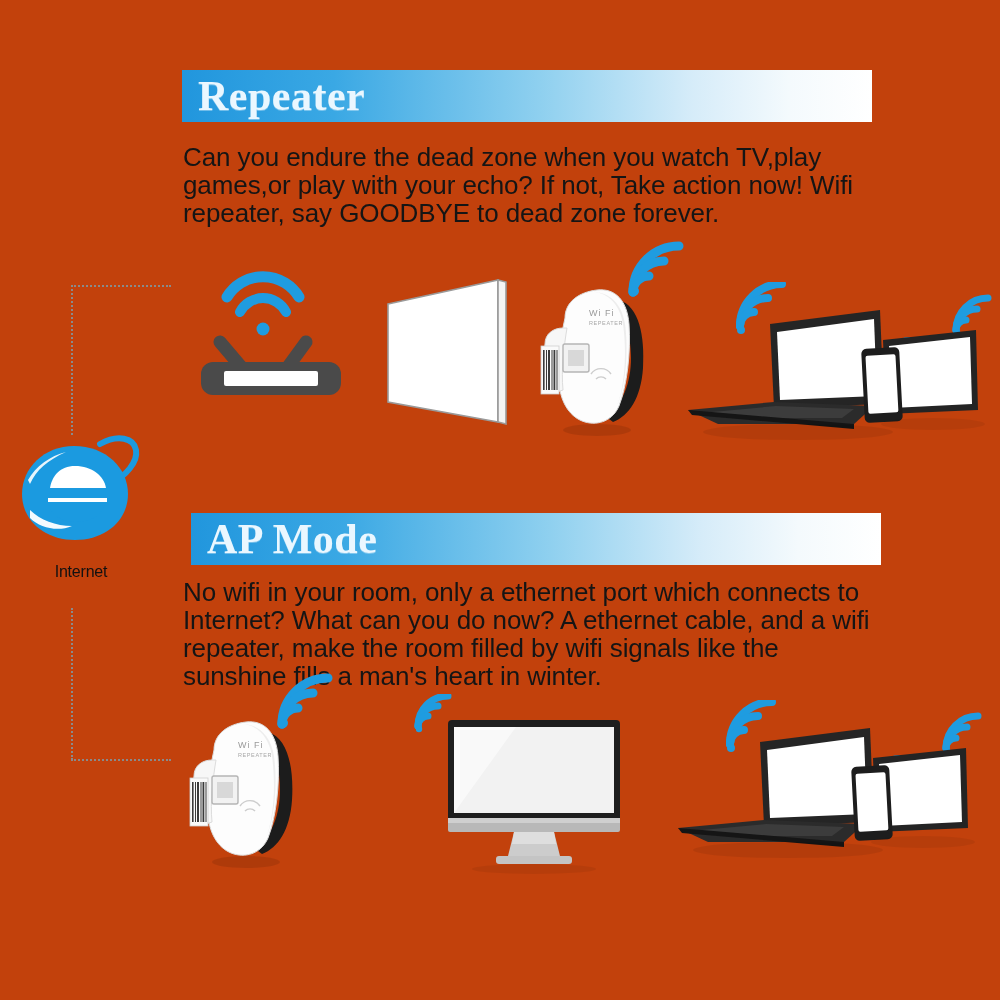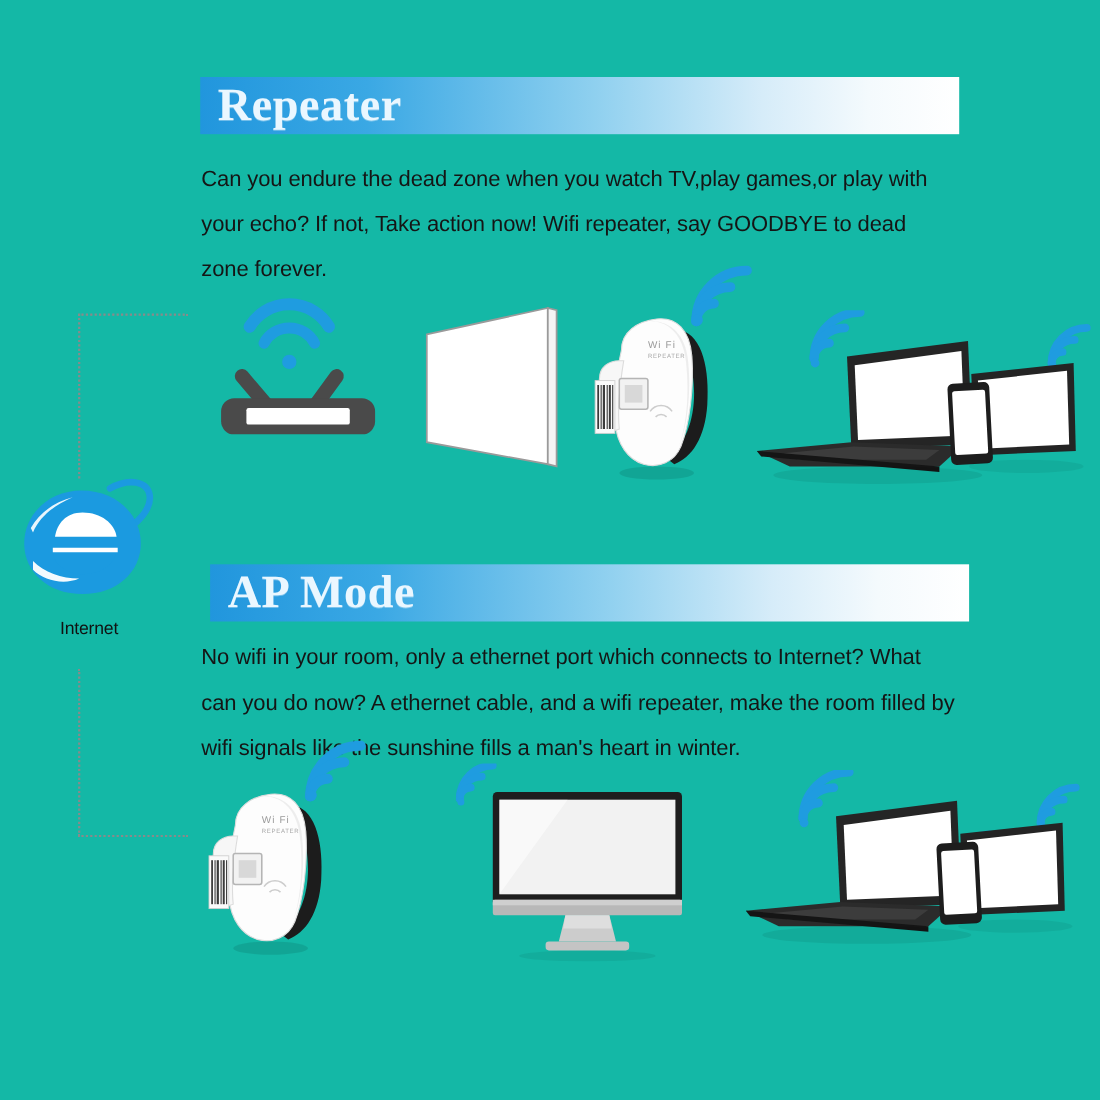"Repeater" .page { background: #14b8a6 -> #c2410c }
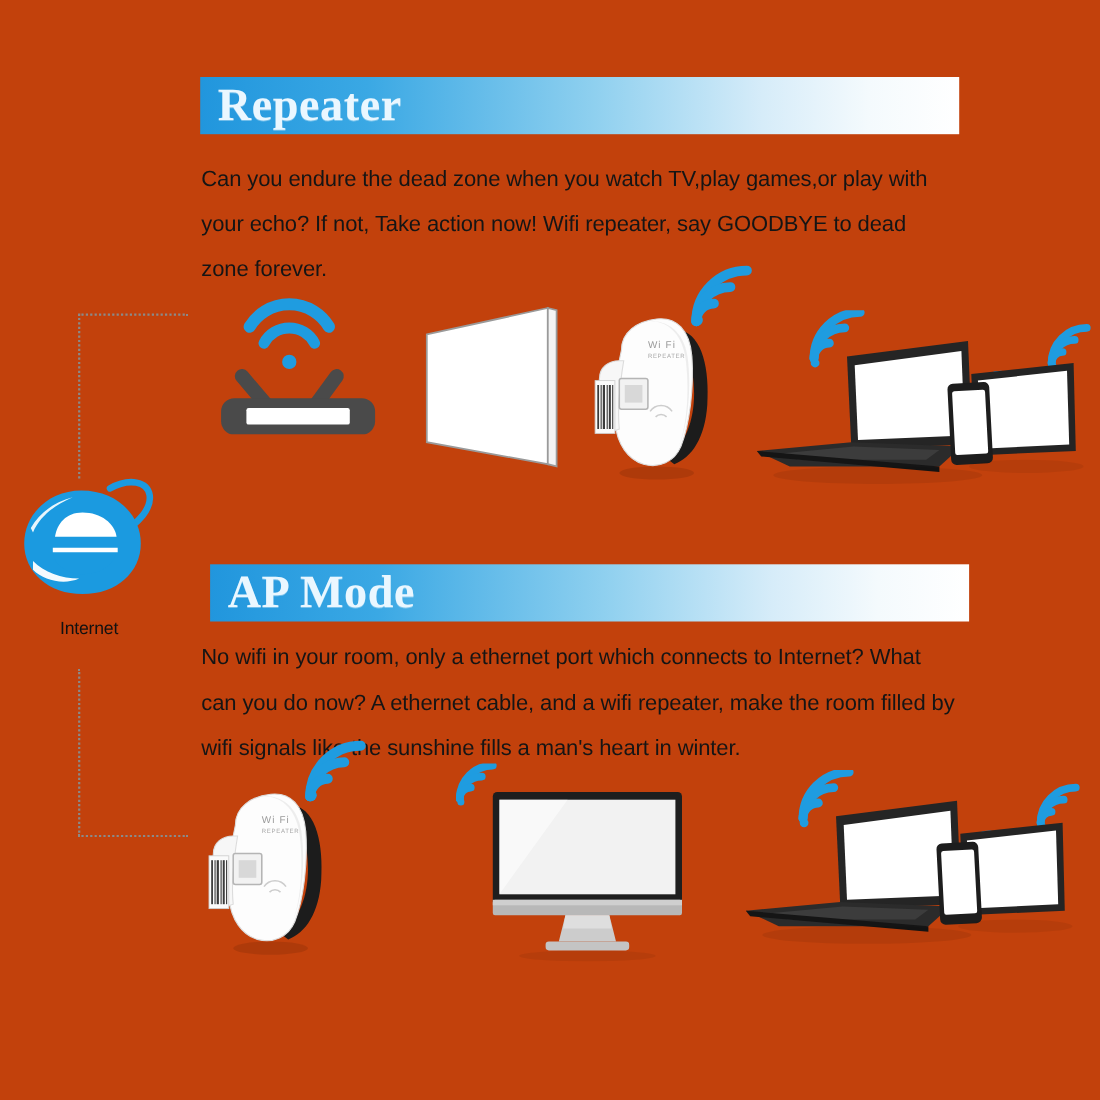"Can you endure the dead" .body-text { font-size: 20px -> 26px; line-height: 41px -> 28px }
